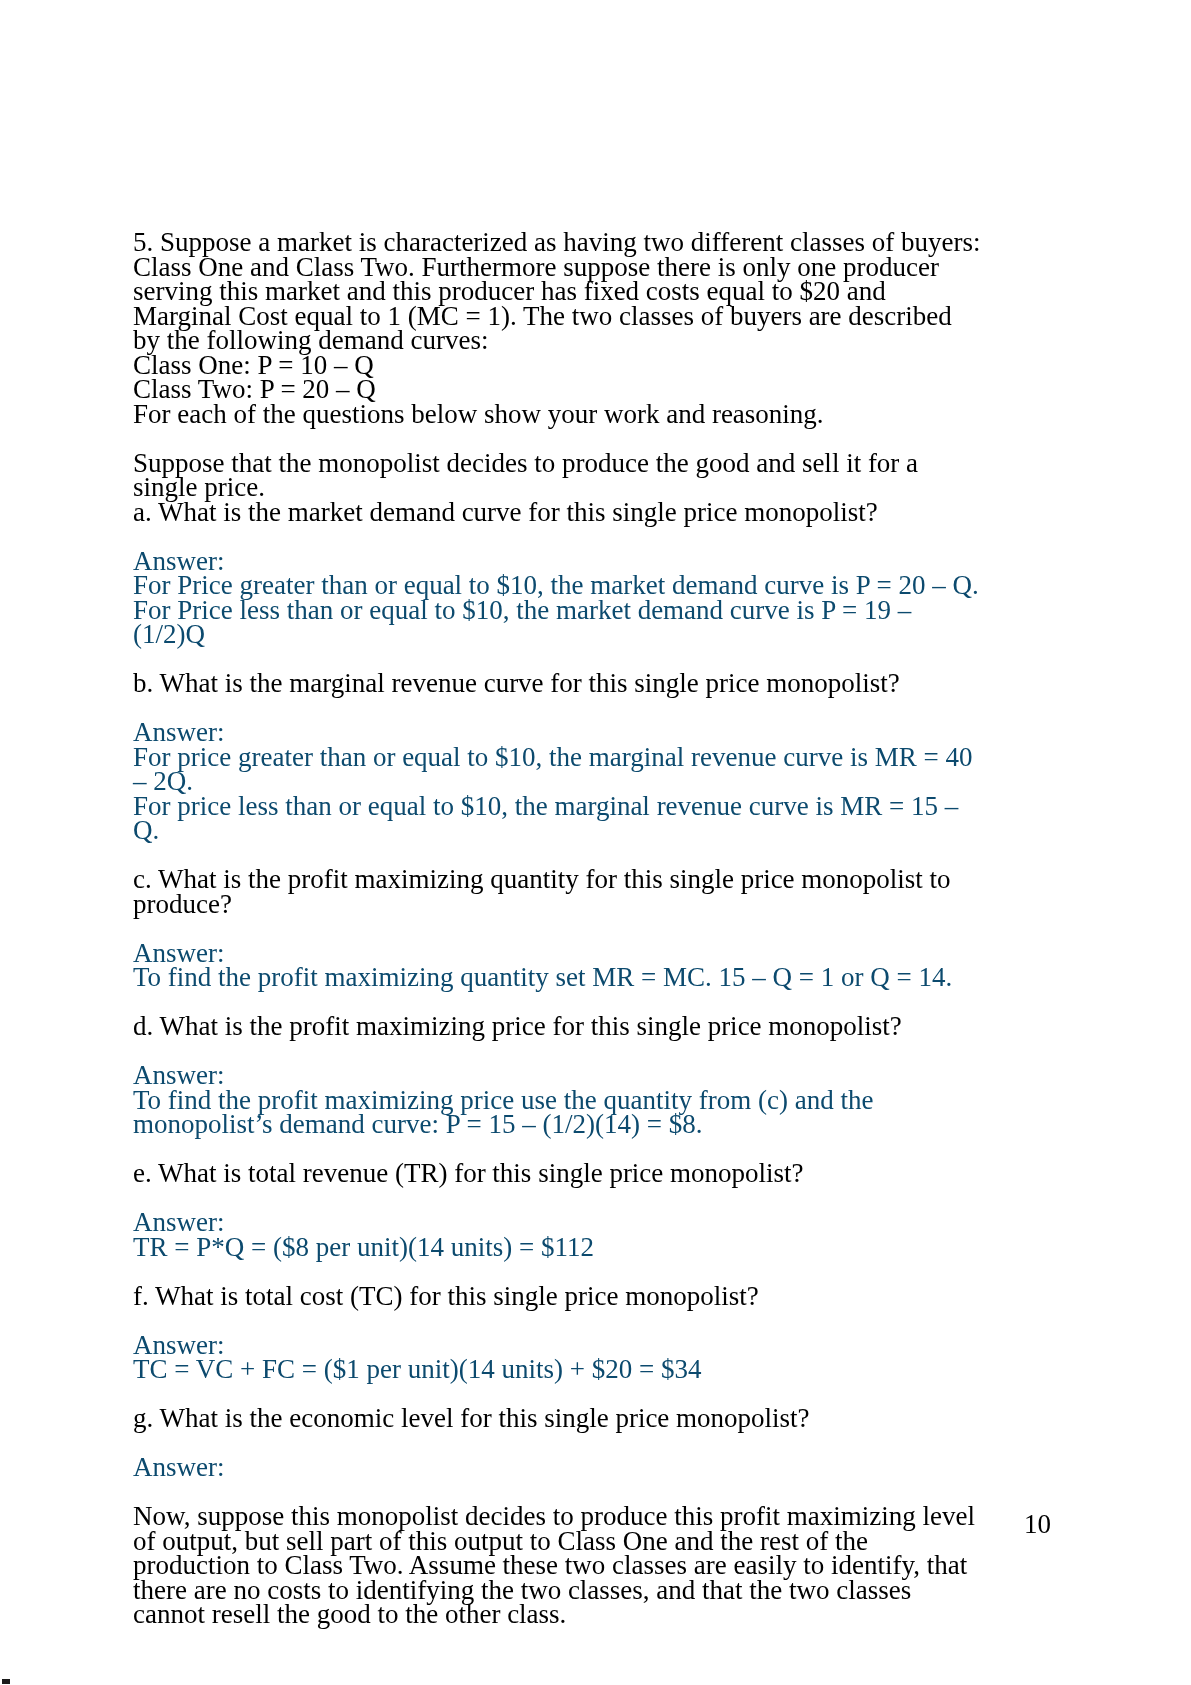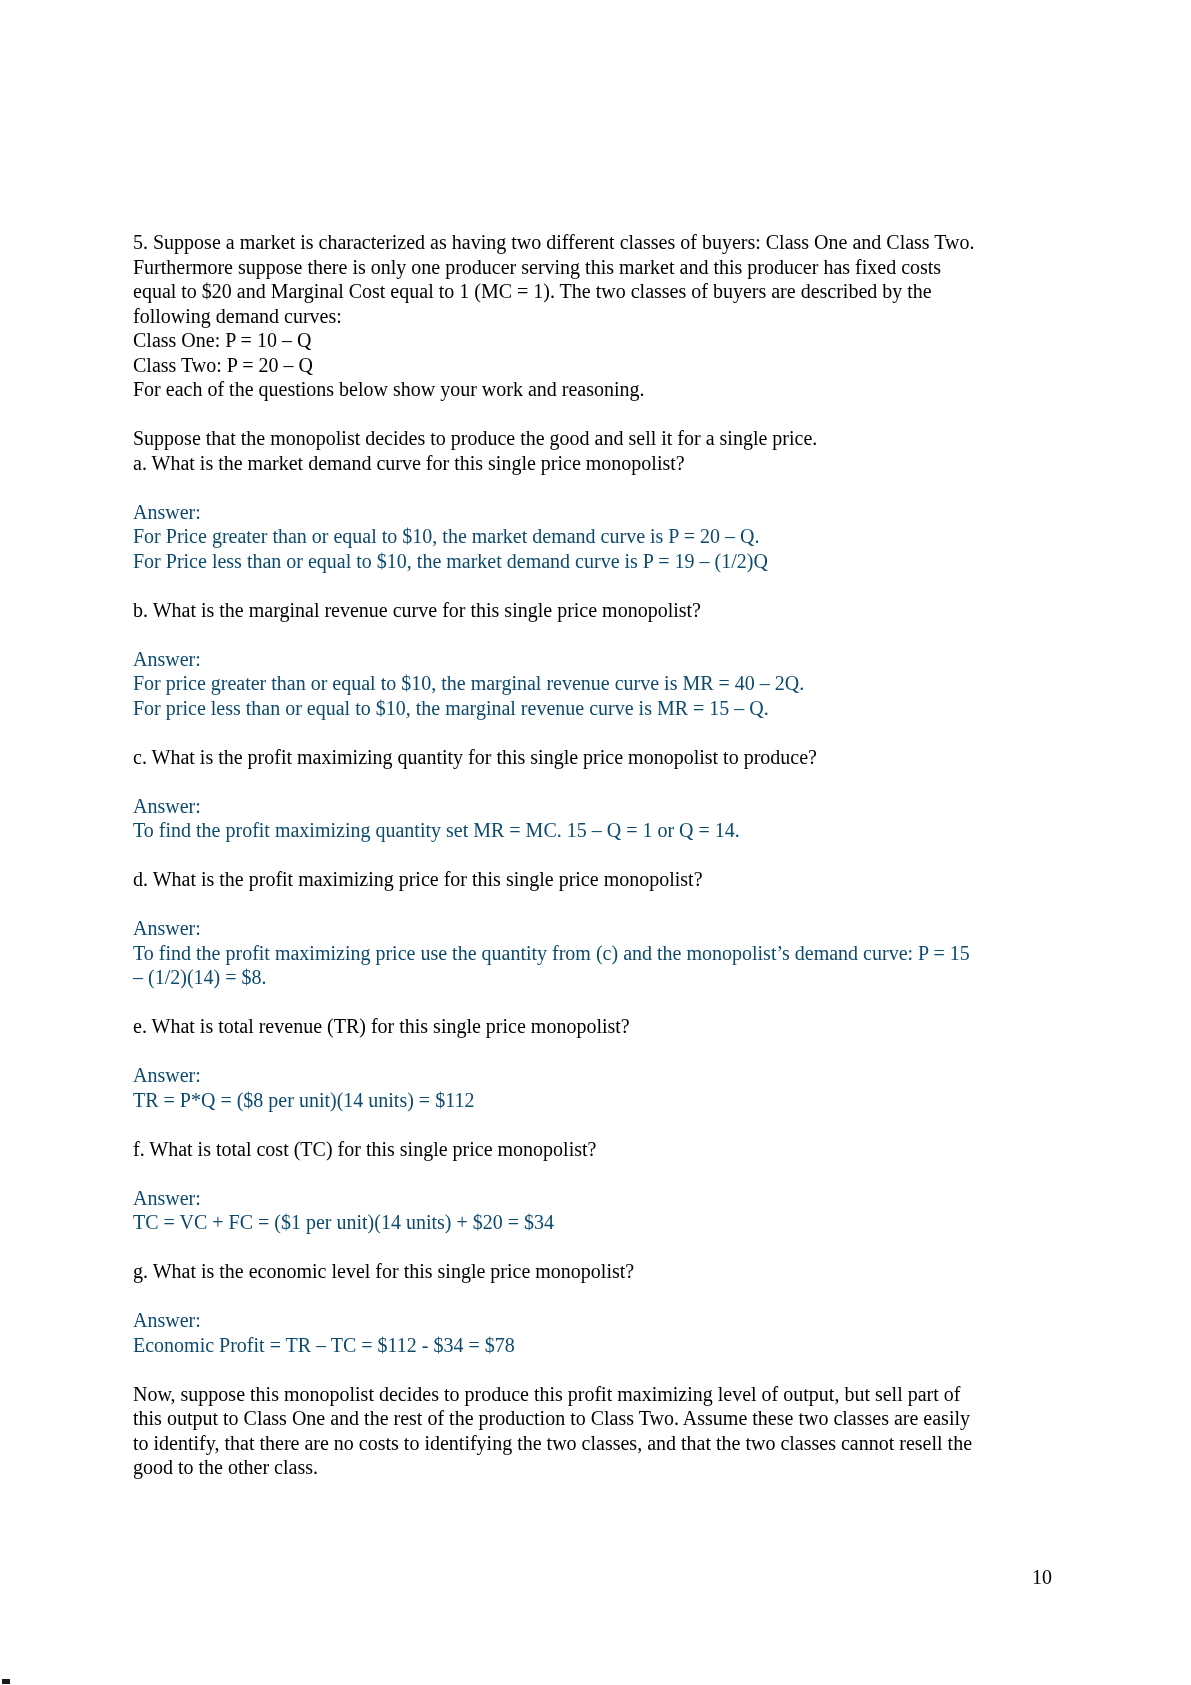"5. Suppose a market is" .page { font-size: 20px -> 27px }
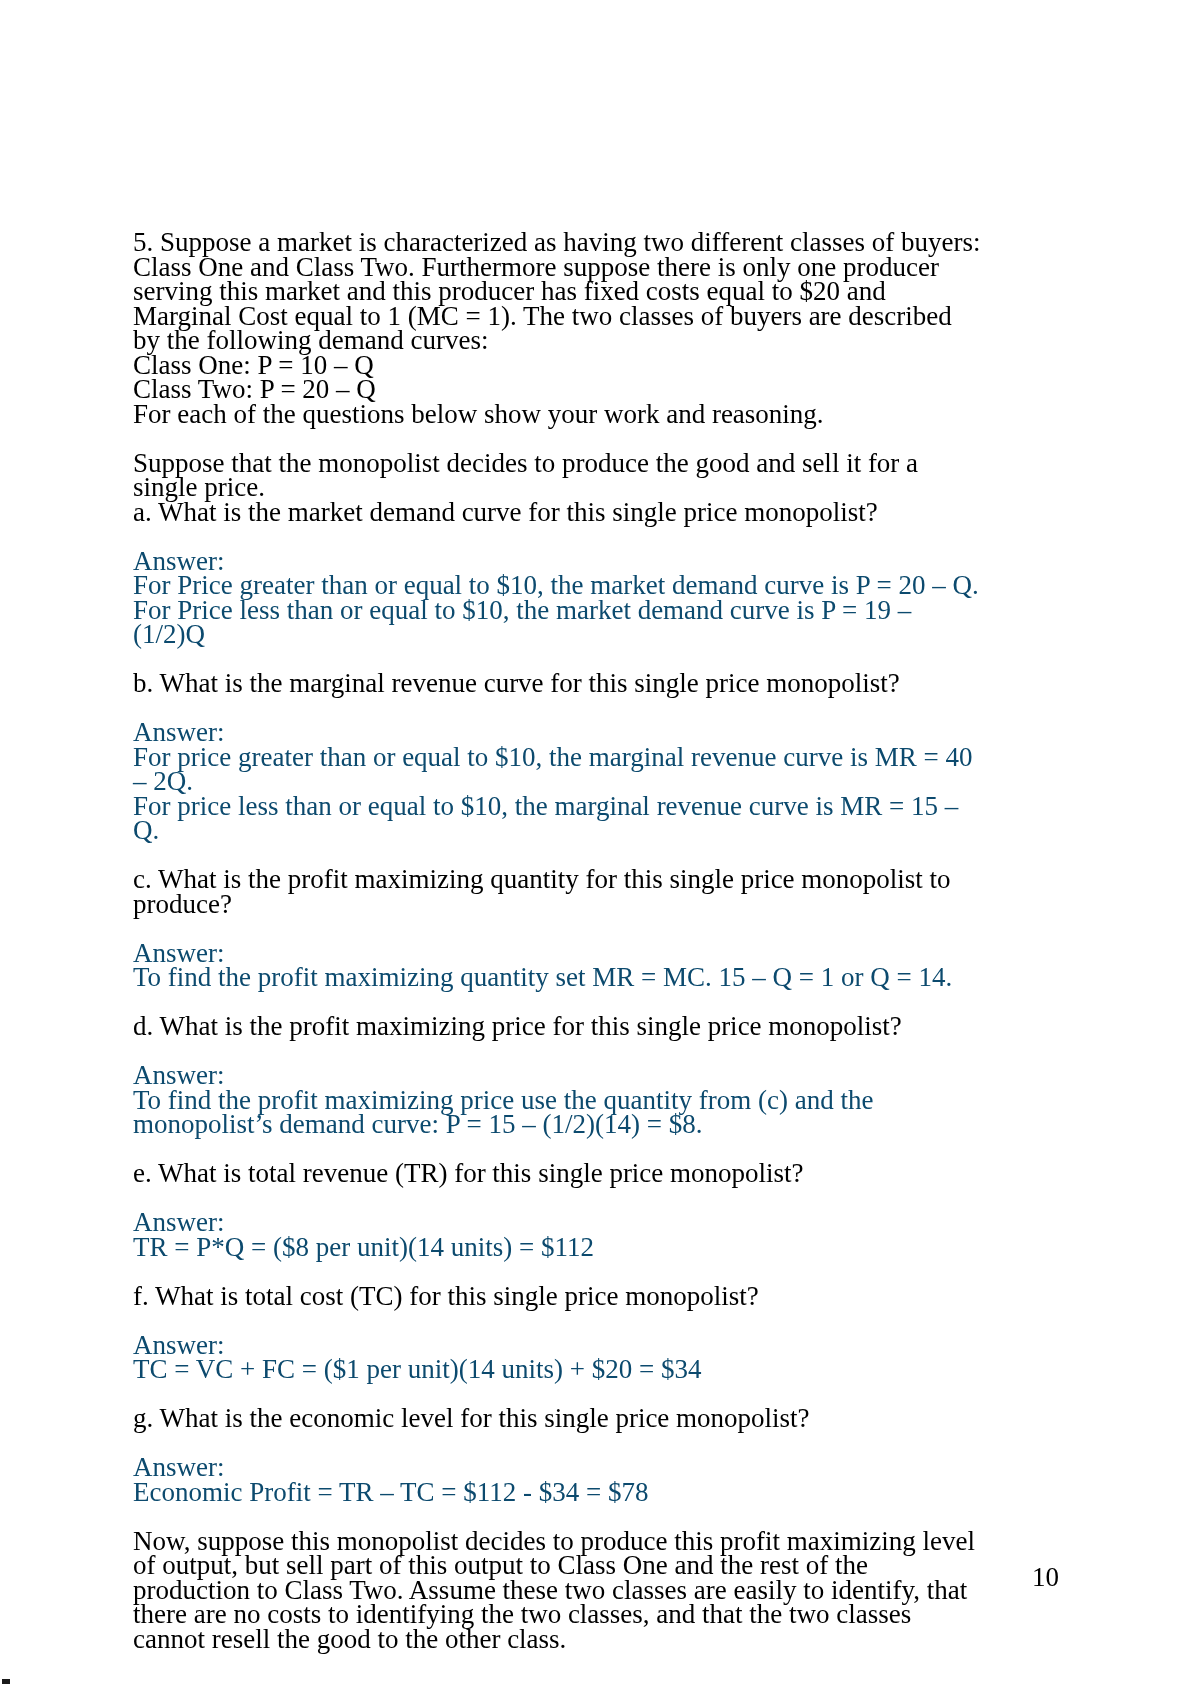"Economic Profit = TR –" p.line { html: <p>Economic Profit = TR – TC = $112 - $34 = $78</p> -> none }
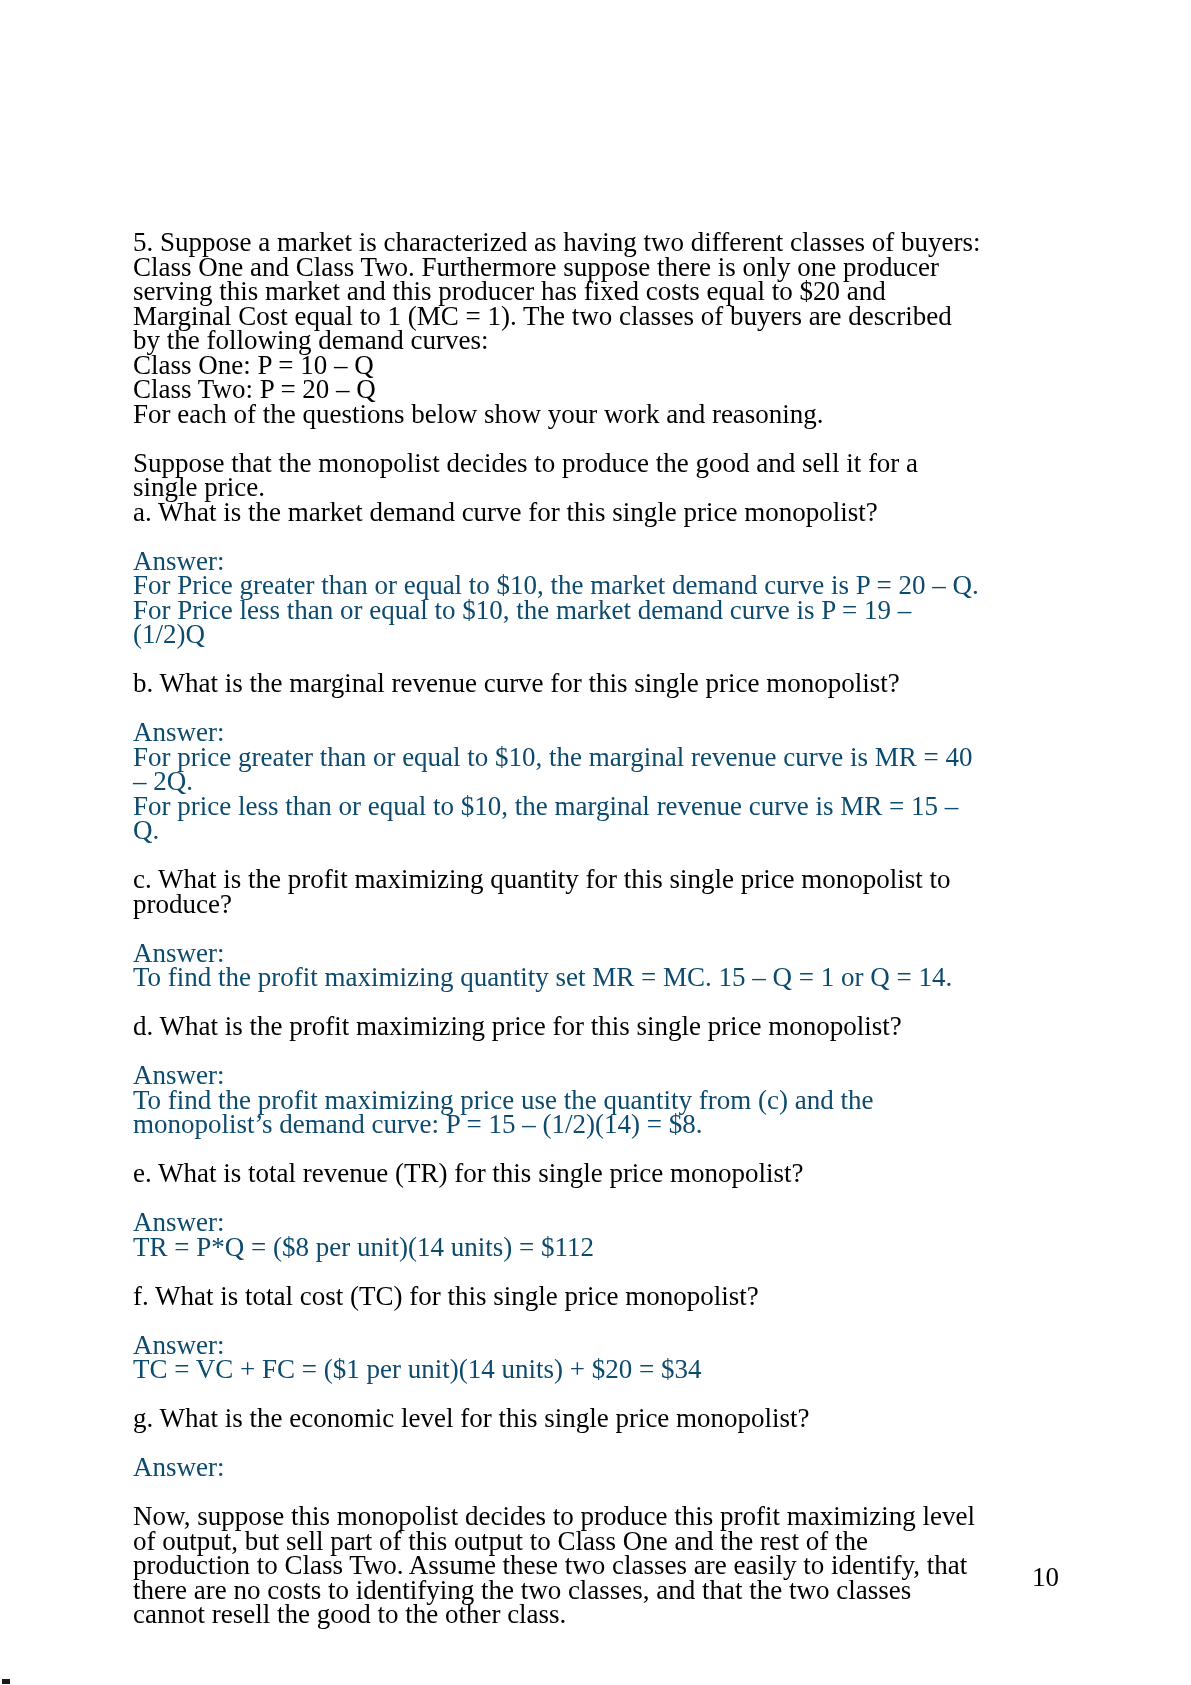"10" .page-number { margin-left: 8px -> none; top: 1565px -> 1512px }
